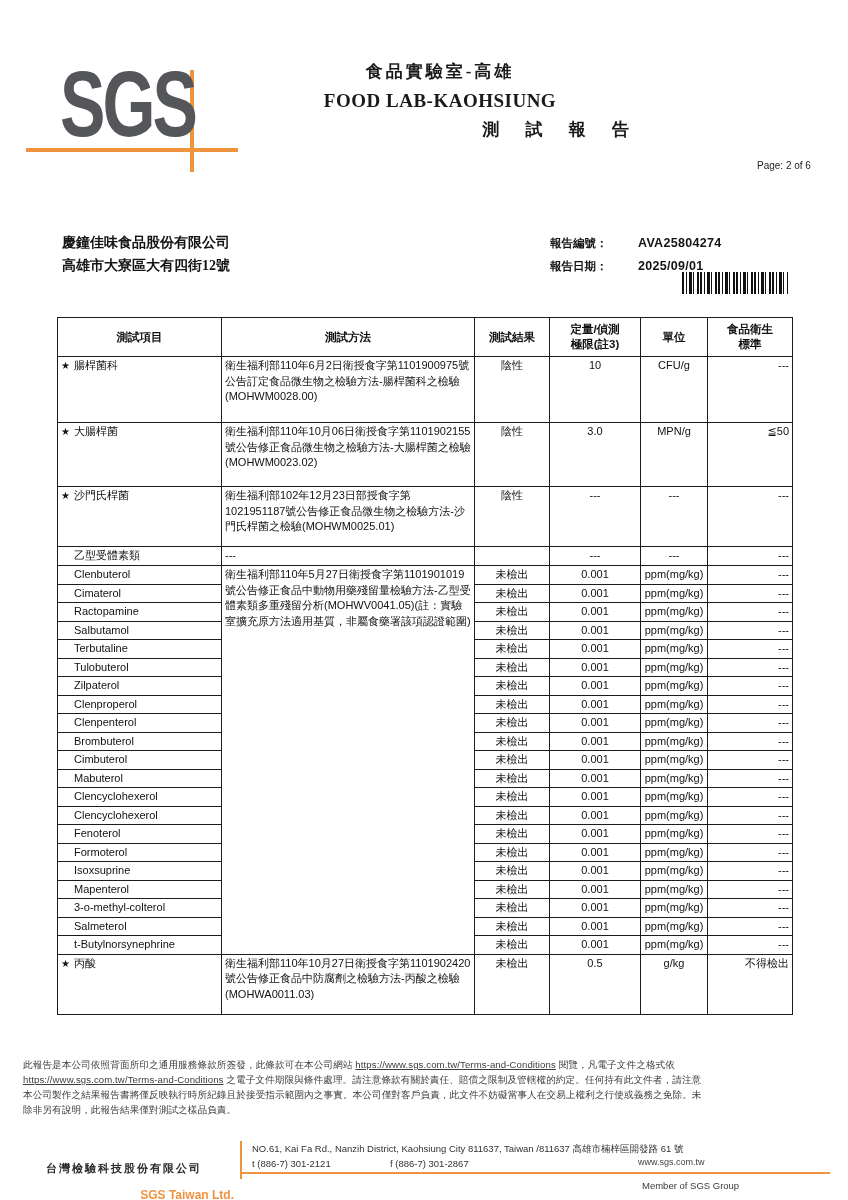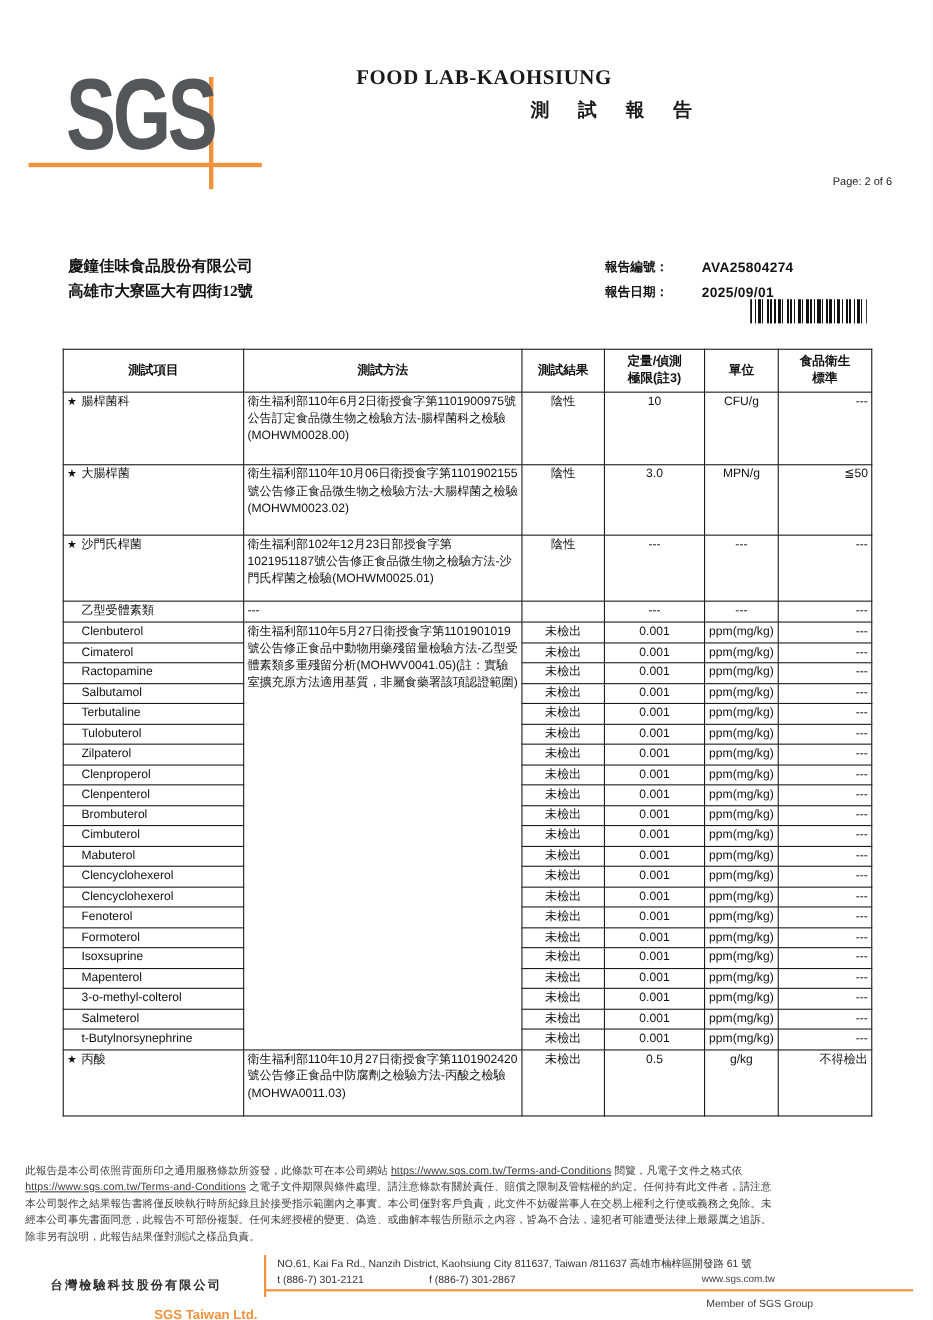"食品實驗室-高雄" div.title-zh { html: none -> <div>食品實驗室-高雄</div> }
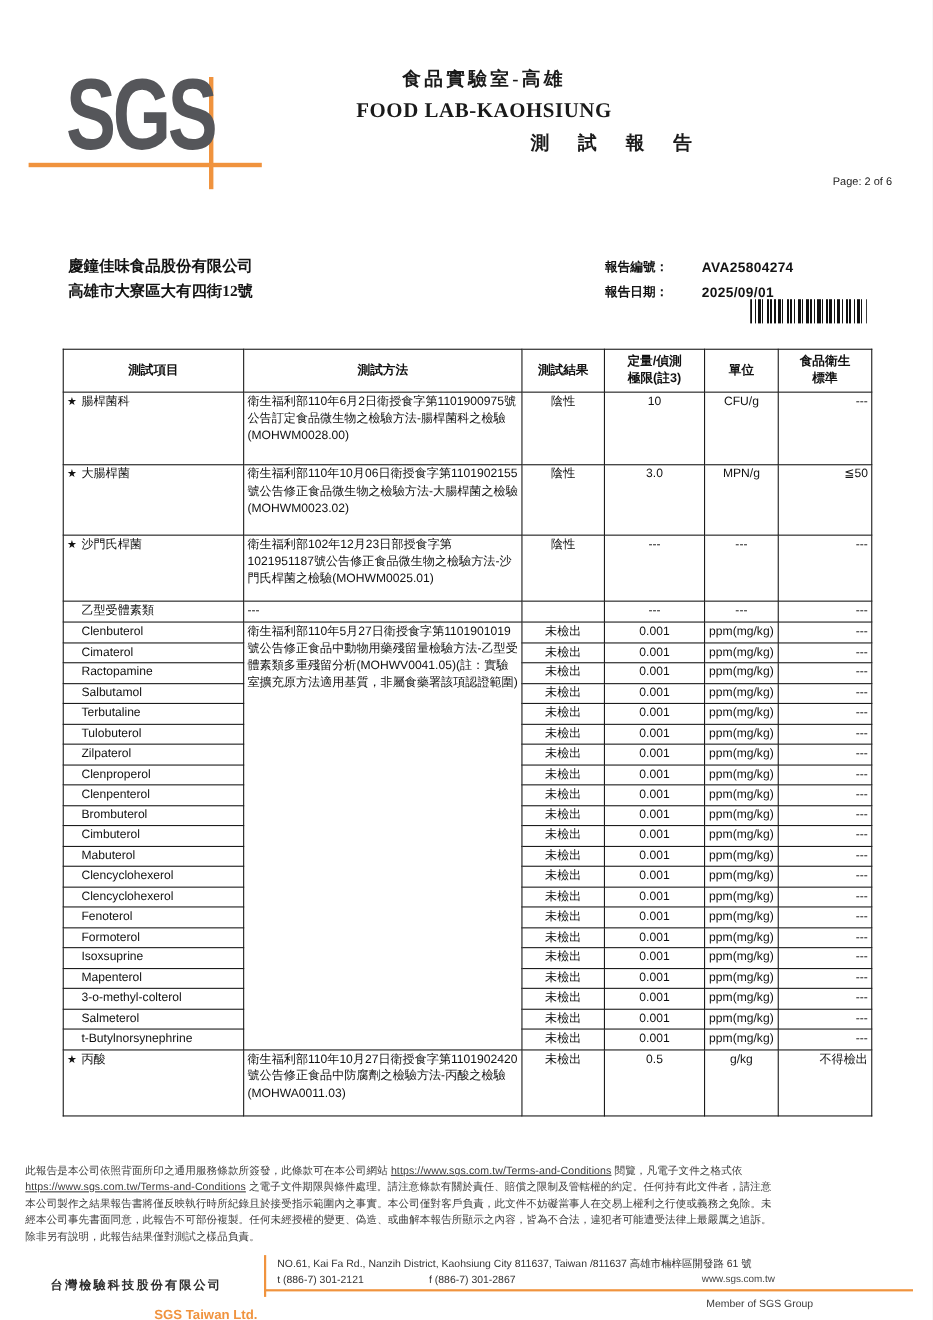"經本公司事先書面同意，此報告不可部份複製。任何未經授權的變更、偽造、或曲解本報告" div { html: <div>經本公司事先書面同意，此報告不可部份複製。任何未經授權的變更、偽造、或曲解本報告所顯示之內容，皆為不合法，違犯者可能遭受法律上最嚴厲之追訴。</div> -> none }
